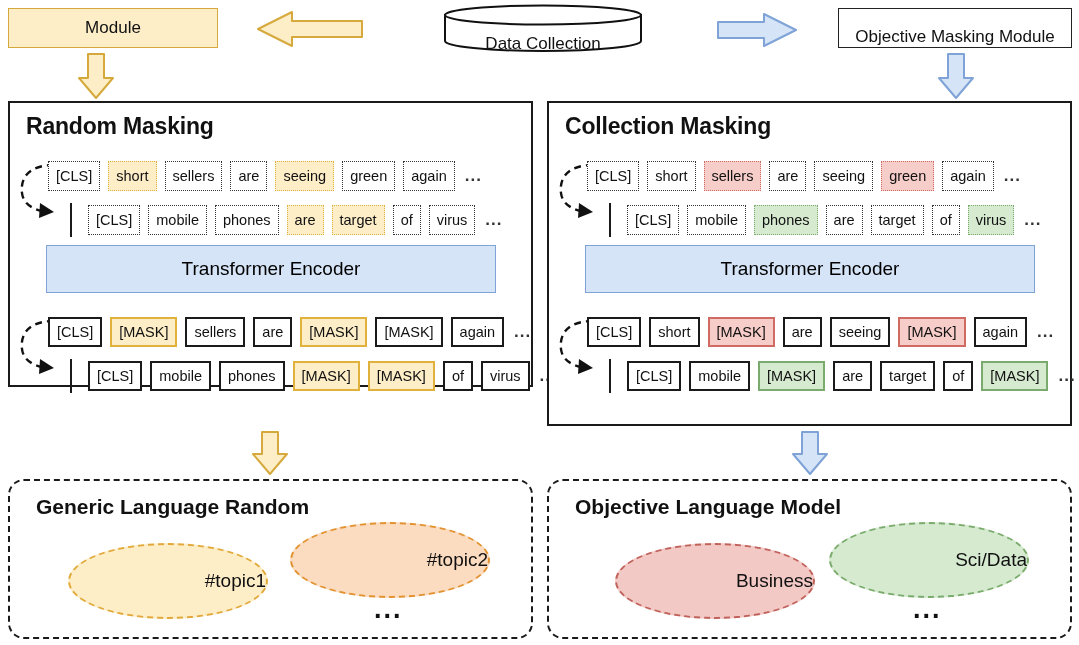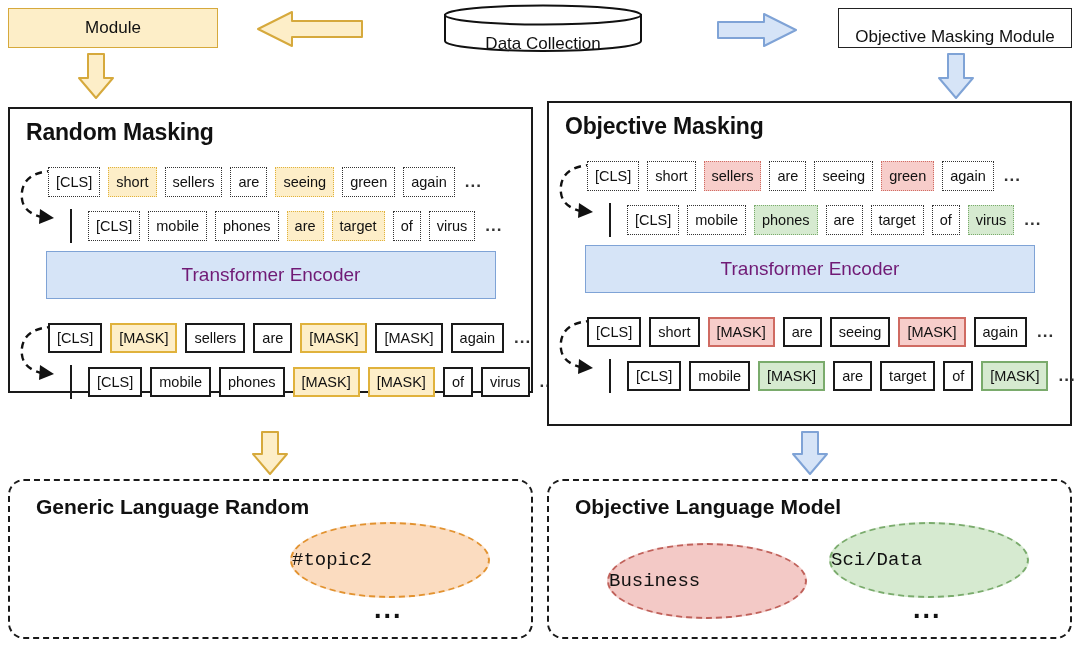"Random Masking" .panel-left { margin-top: 6px -> none }
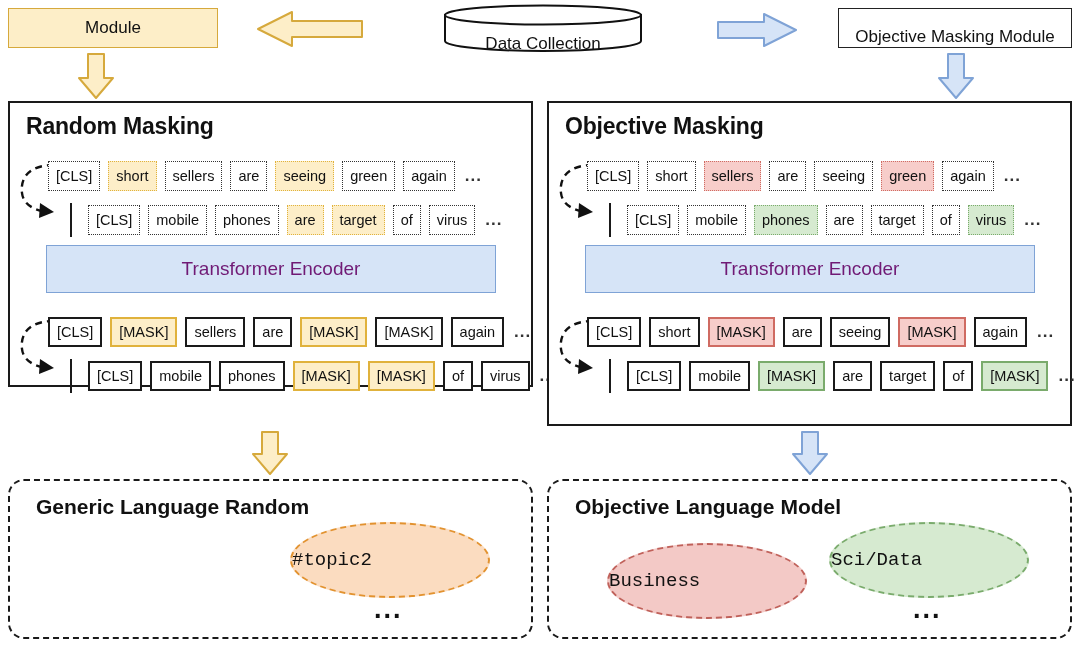"Objective Masking" div.panel-title { text: Objective -> Collection }
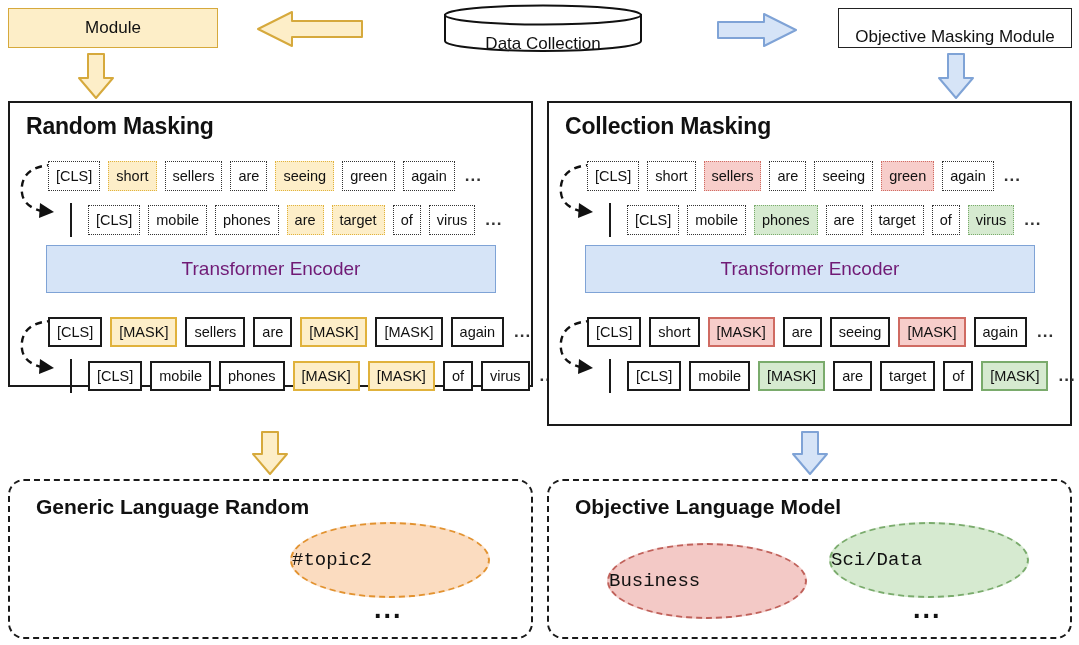"Transformer Encoder" .encoder { color: #701a75 -> #000000 }
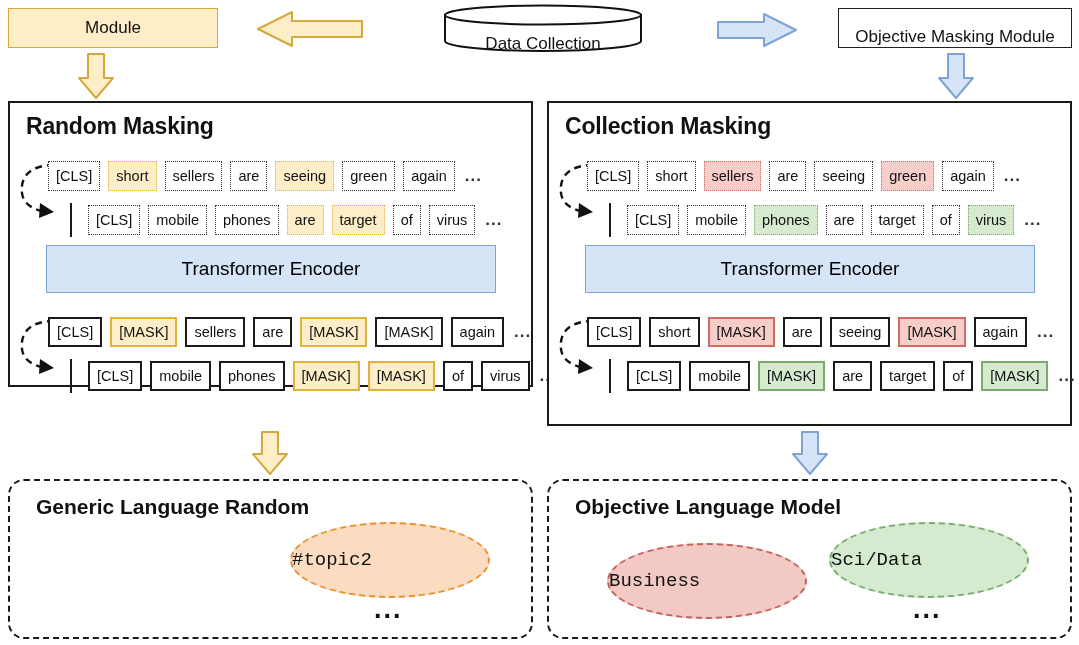"#topic2" .ell { font-family: Liberation Mono, monospace -> none; justify-content: flex-start -> flex-end }
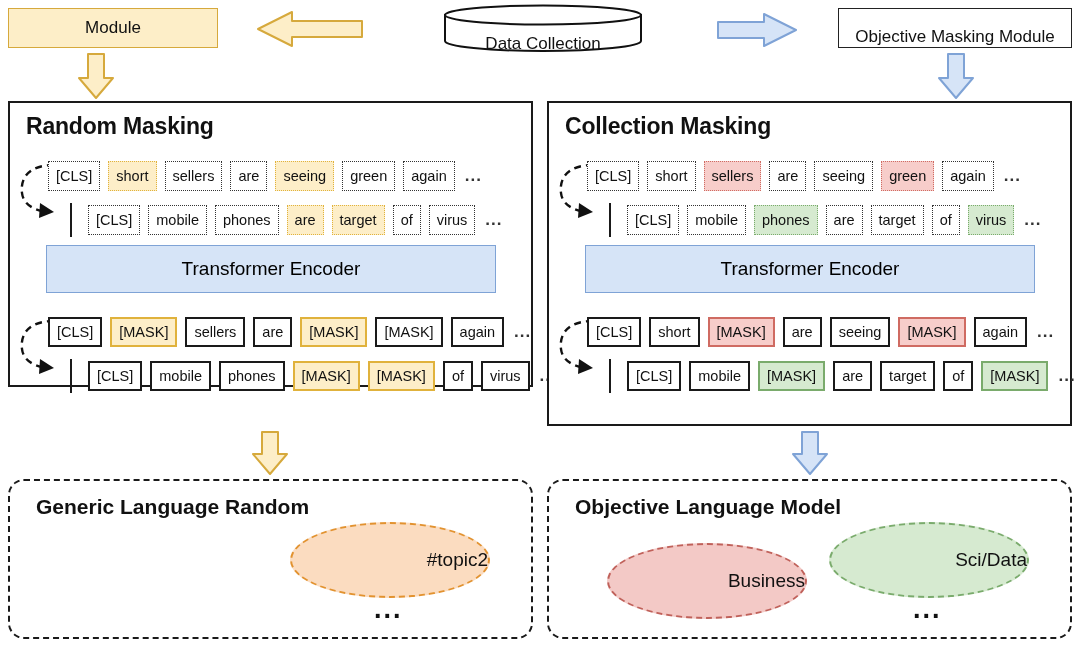"#topic1" div.ell { html: none -> <div> <span>#topic1</span> </div> }
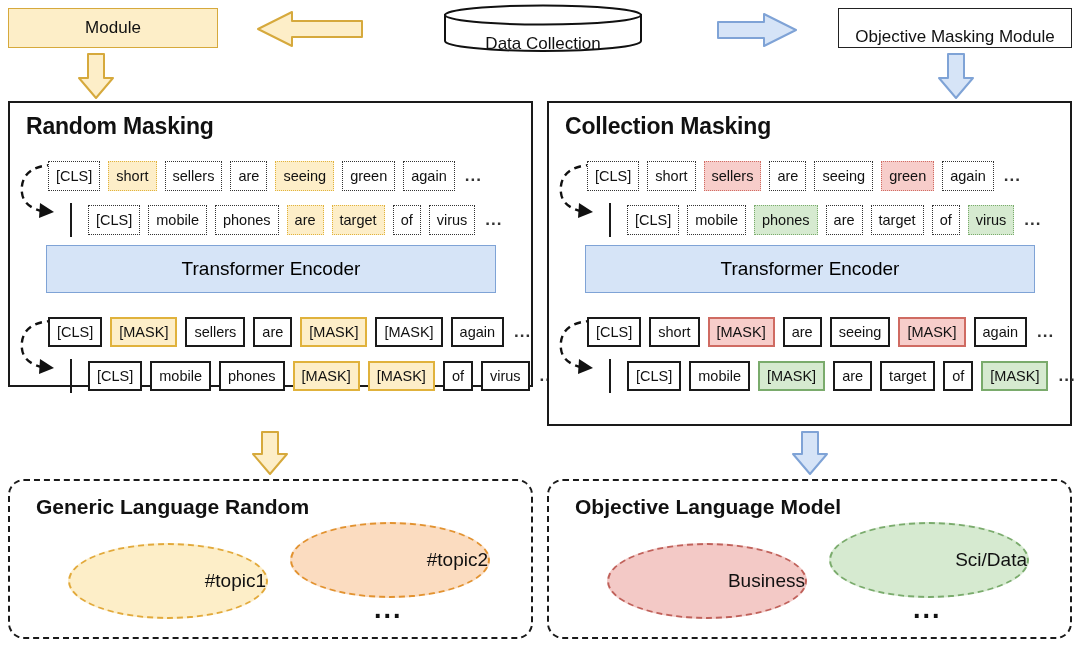"Business" div.ell { left: 58px -> 66px }
